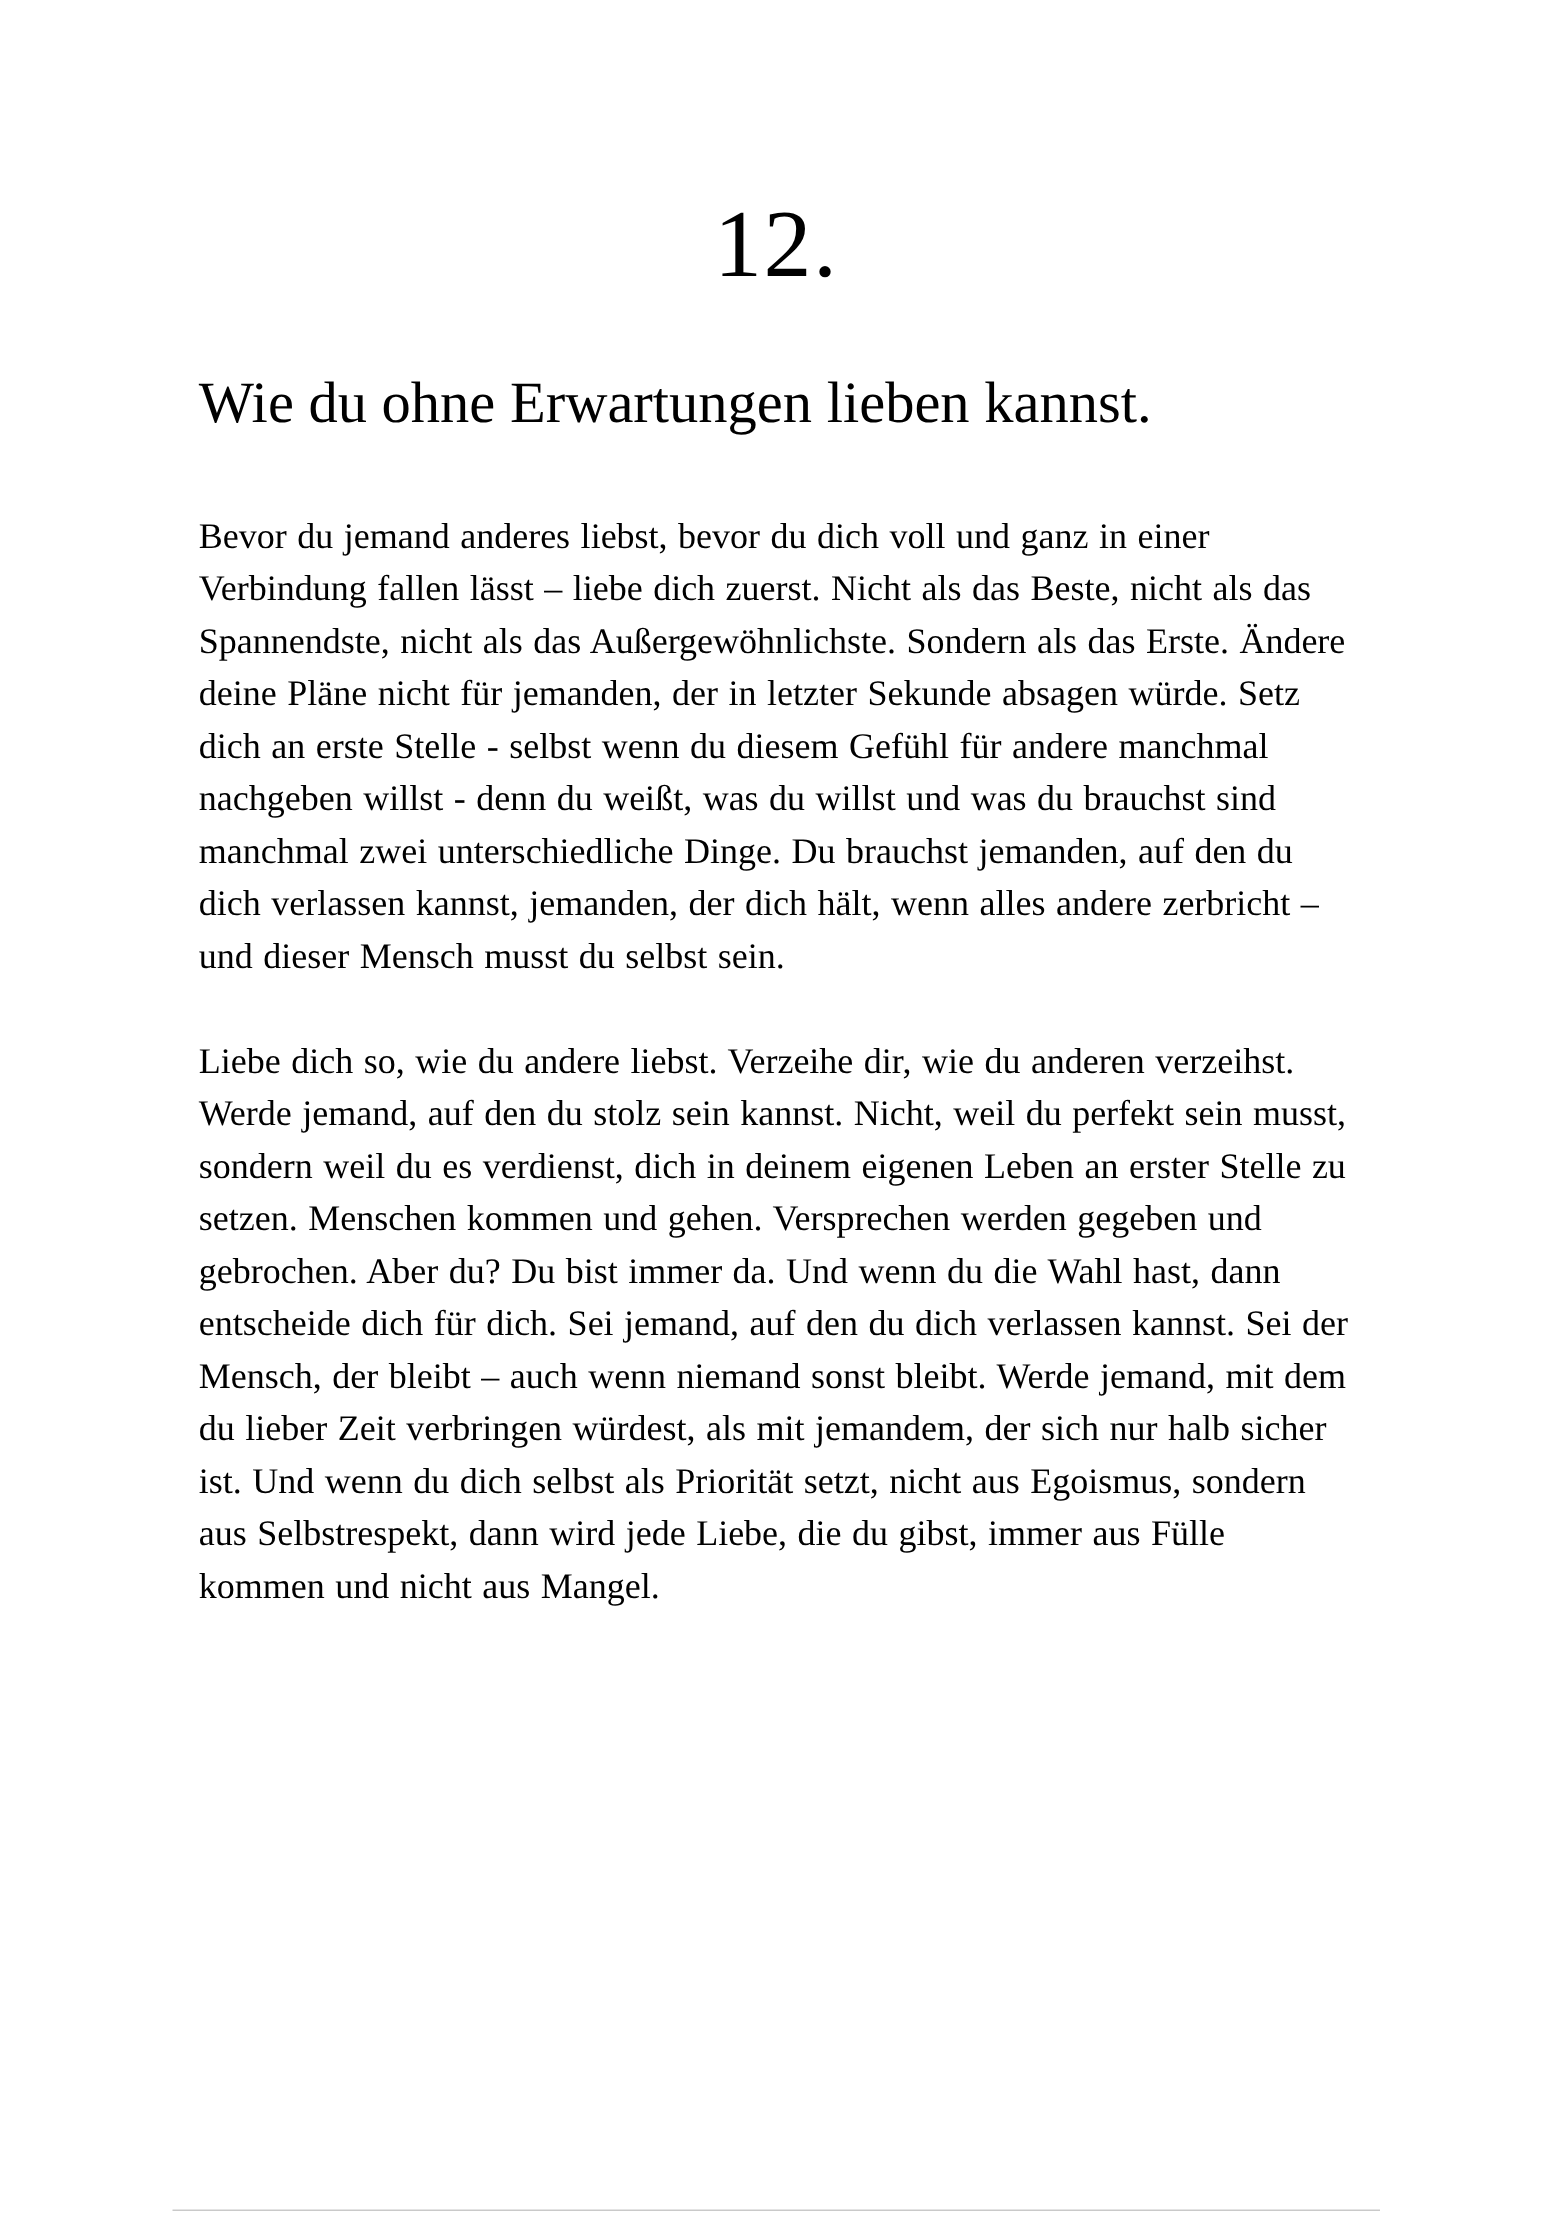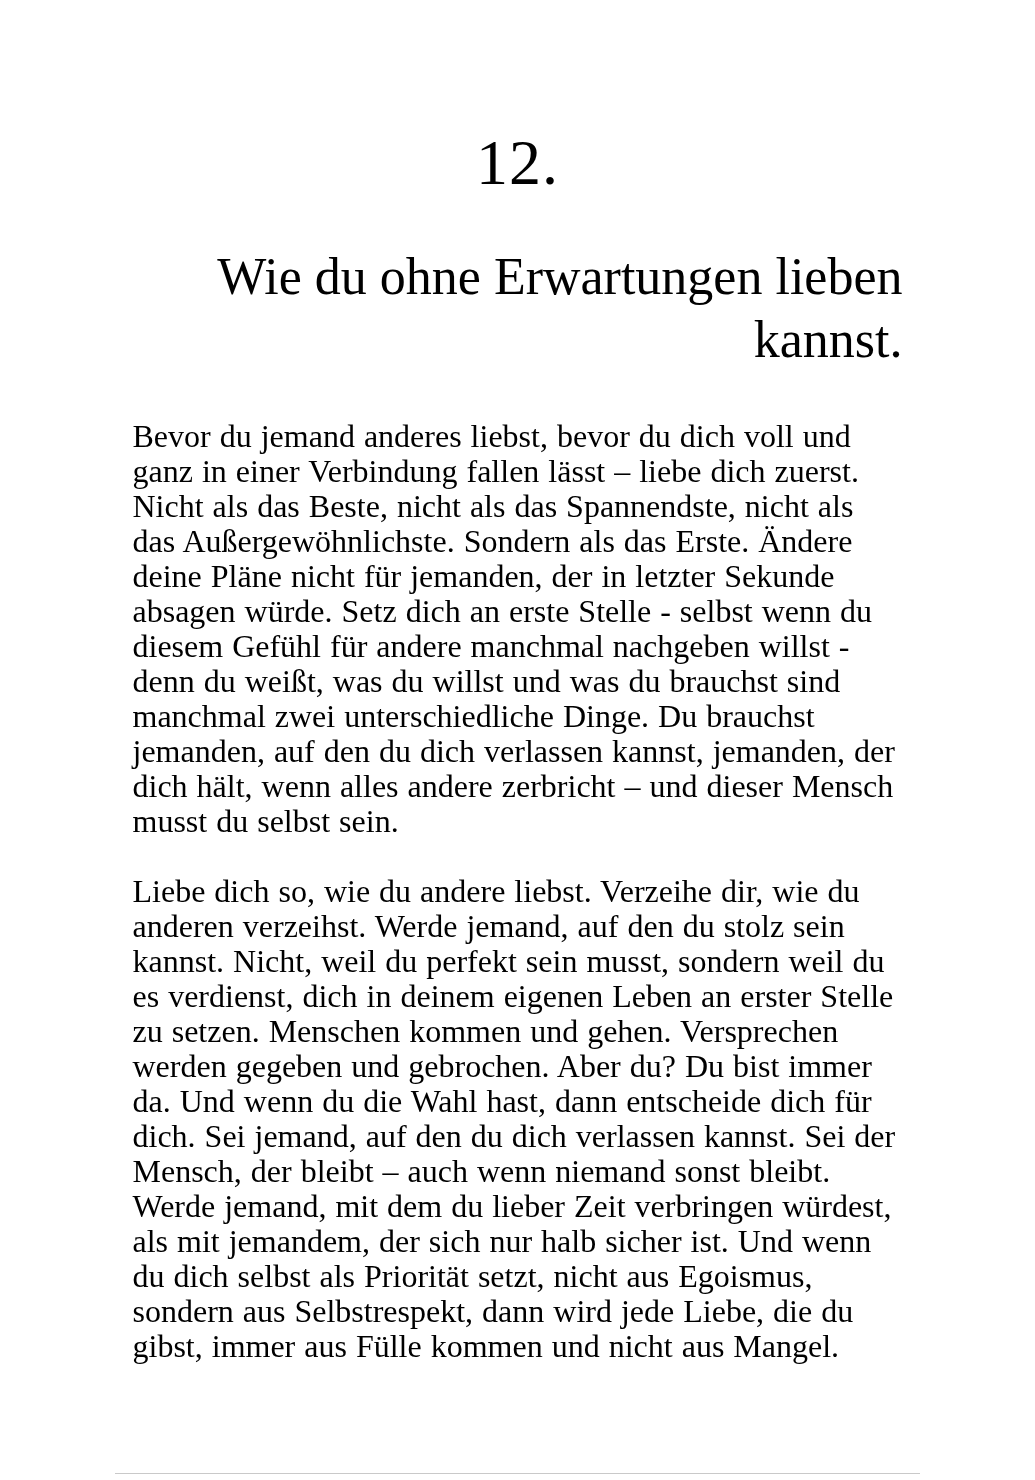"Wie du ohne Erwartungen lieben" .chapter-title { font-size: 52px -> 39px; text-align: right -> left }
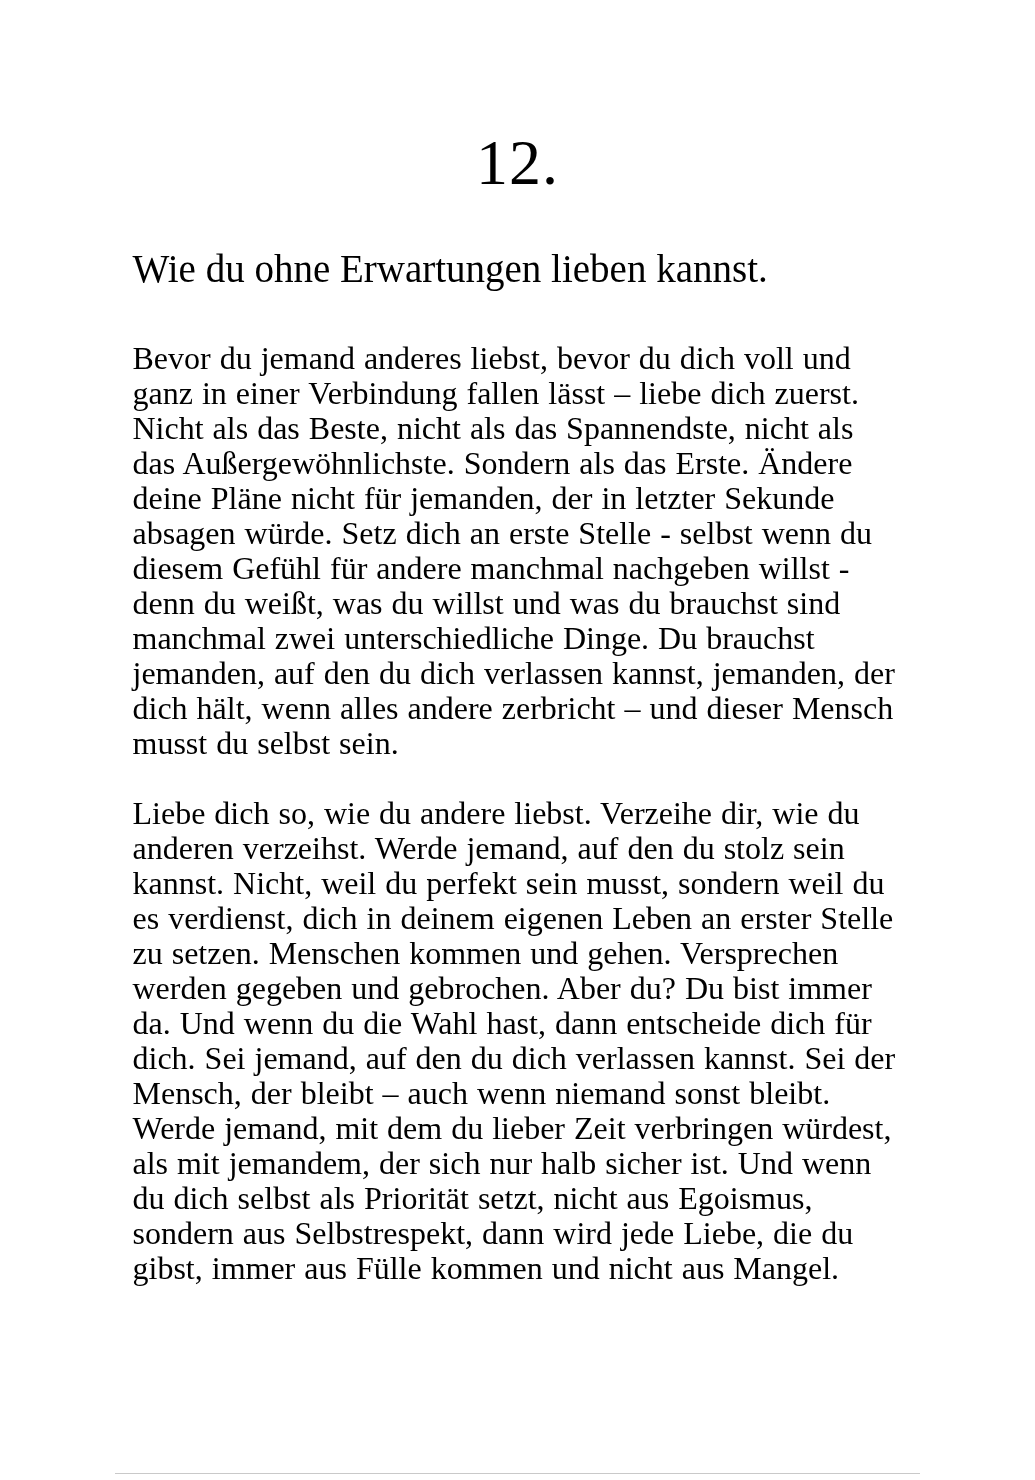"Bevor du jemand anderes liebst," .body-text p { font-size: 32px -> 24px }
